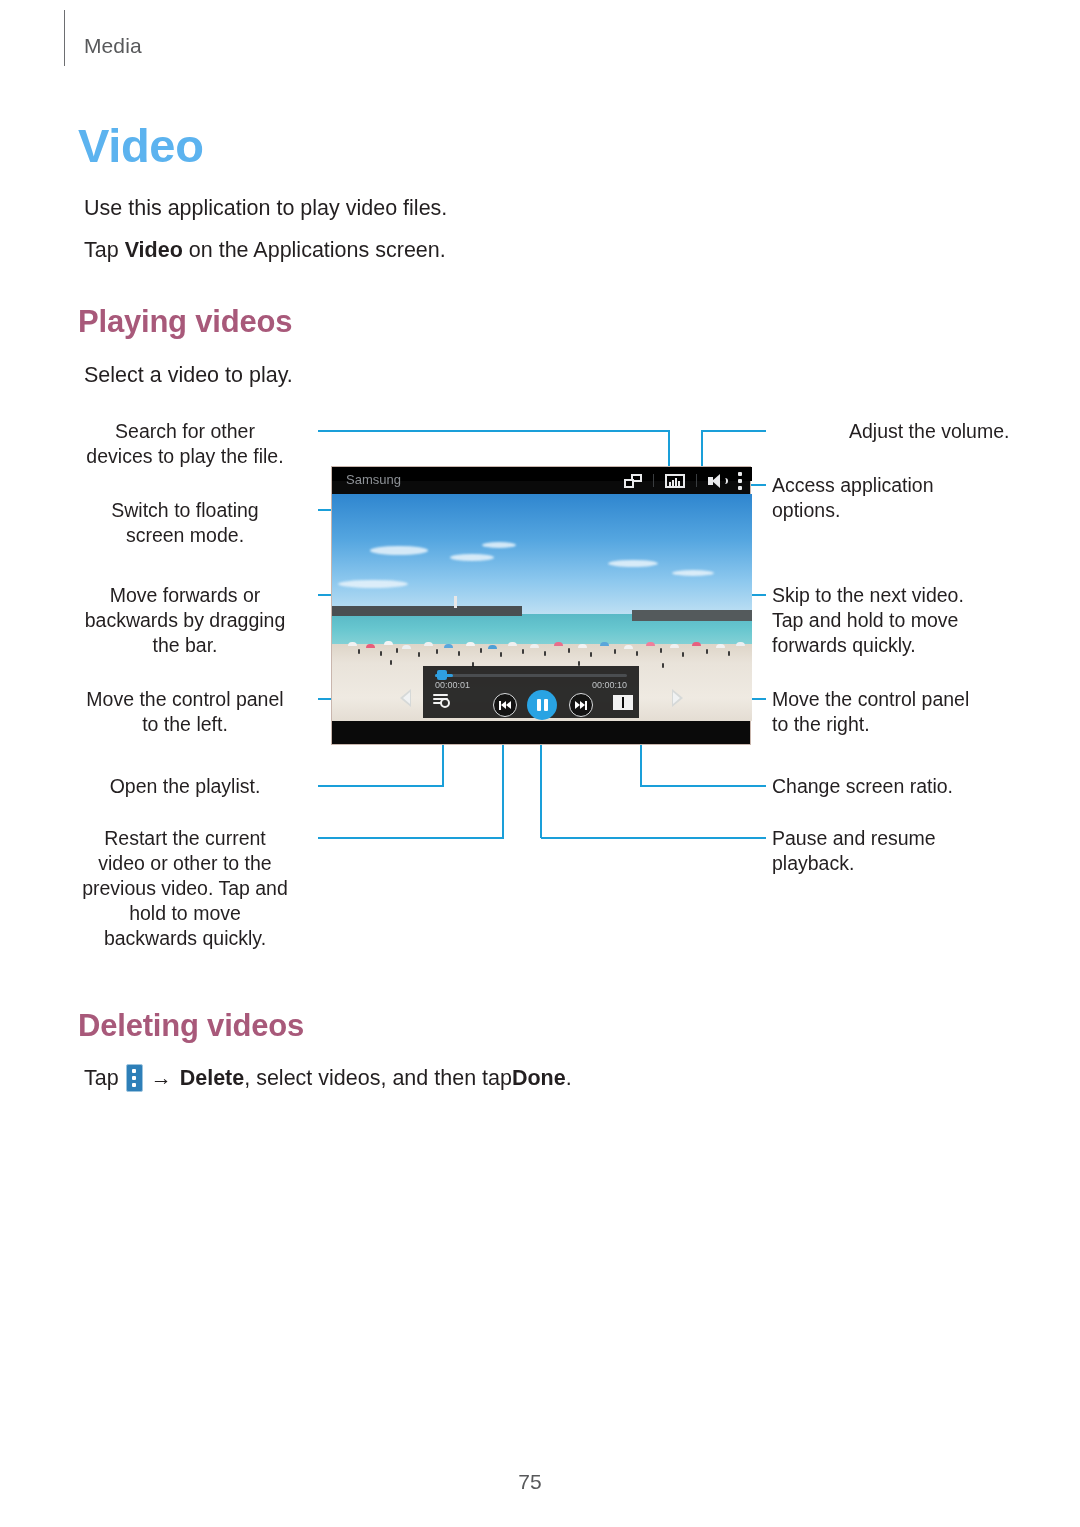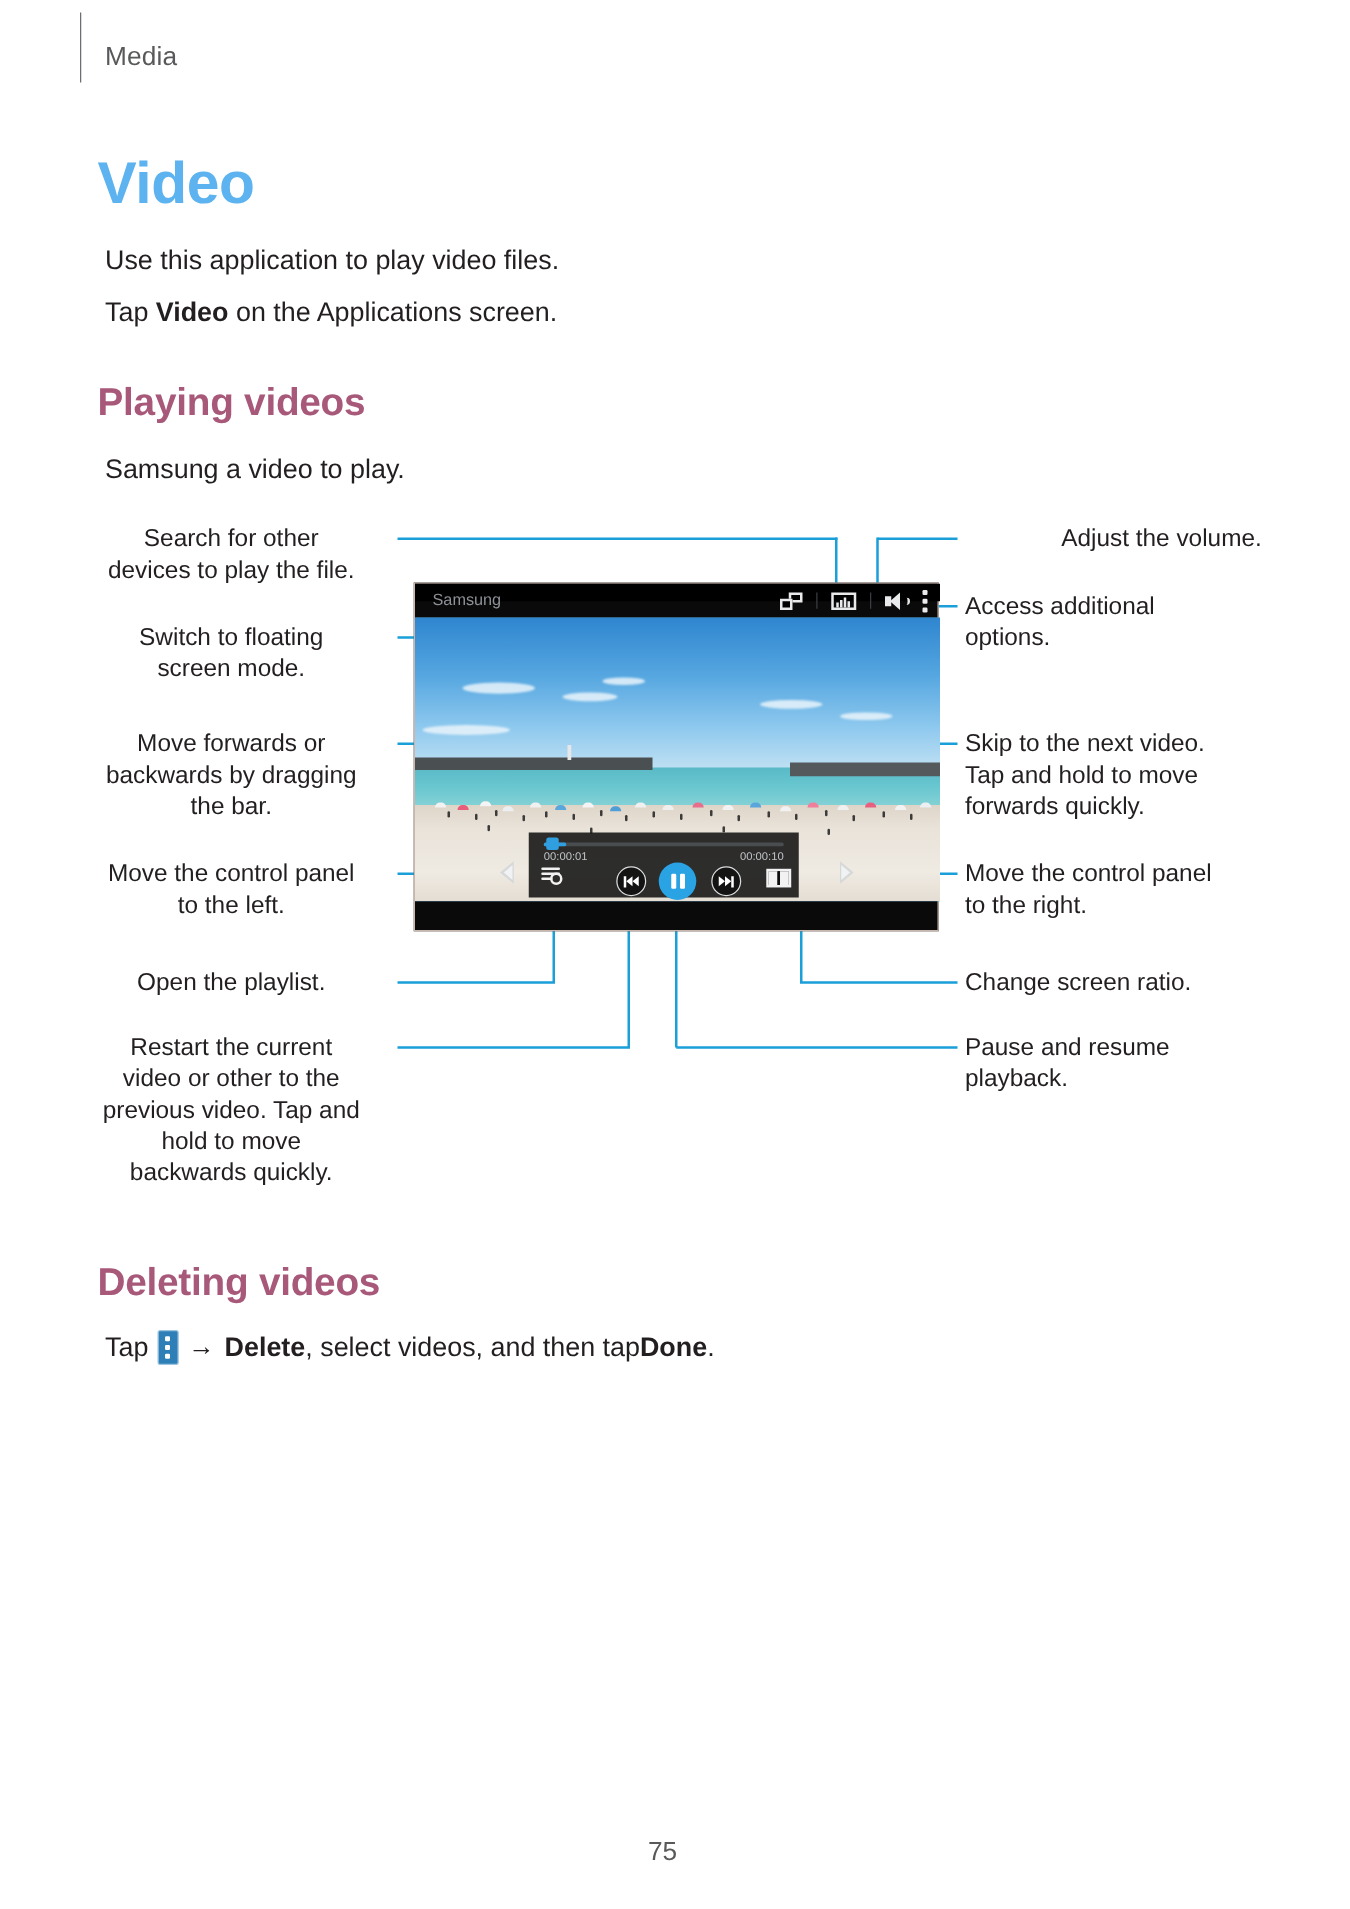"Samsung a video to play." div.p3 { text: Samsung -> Select }
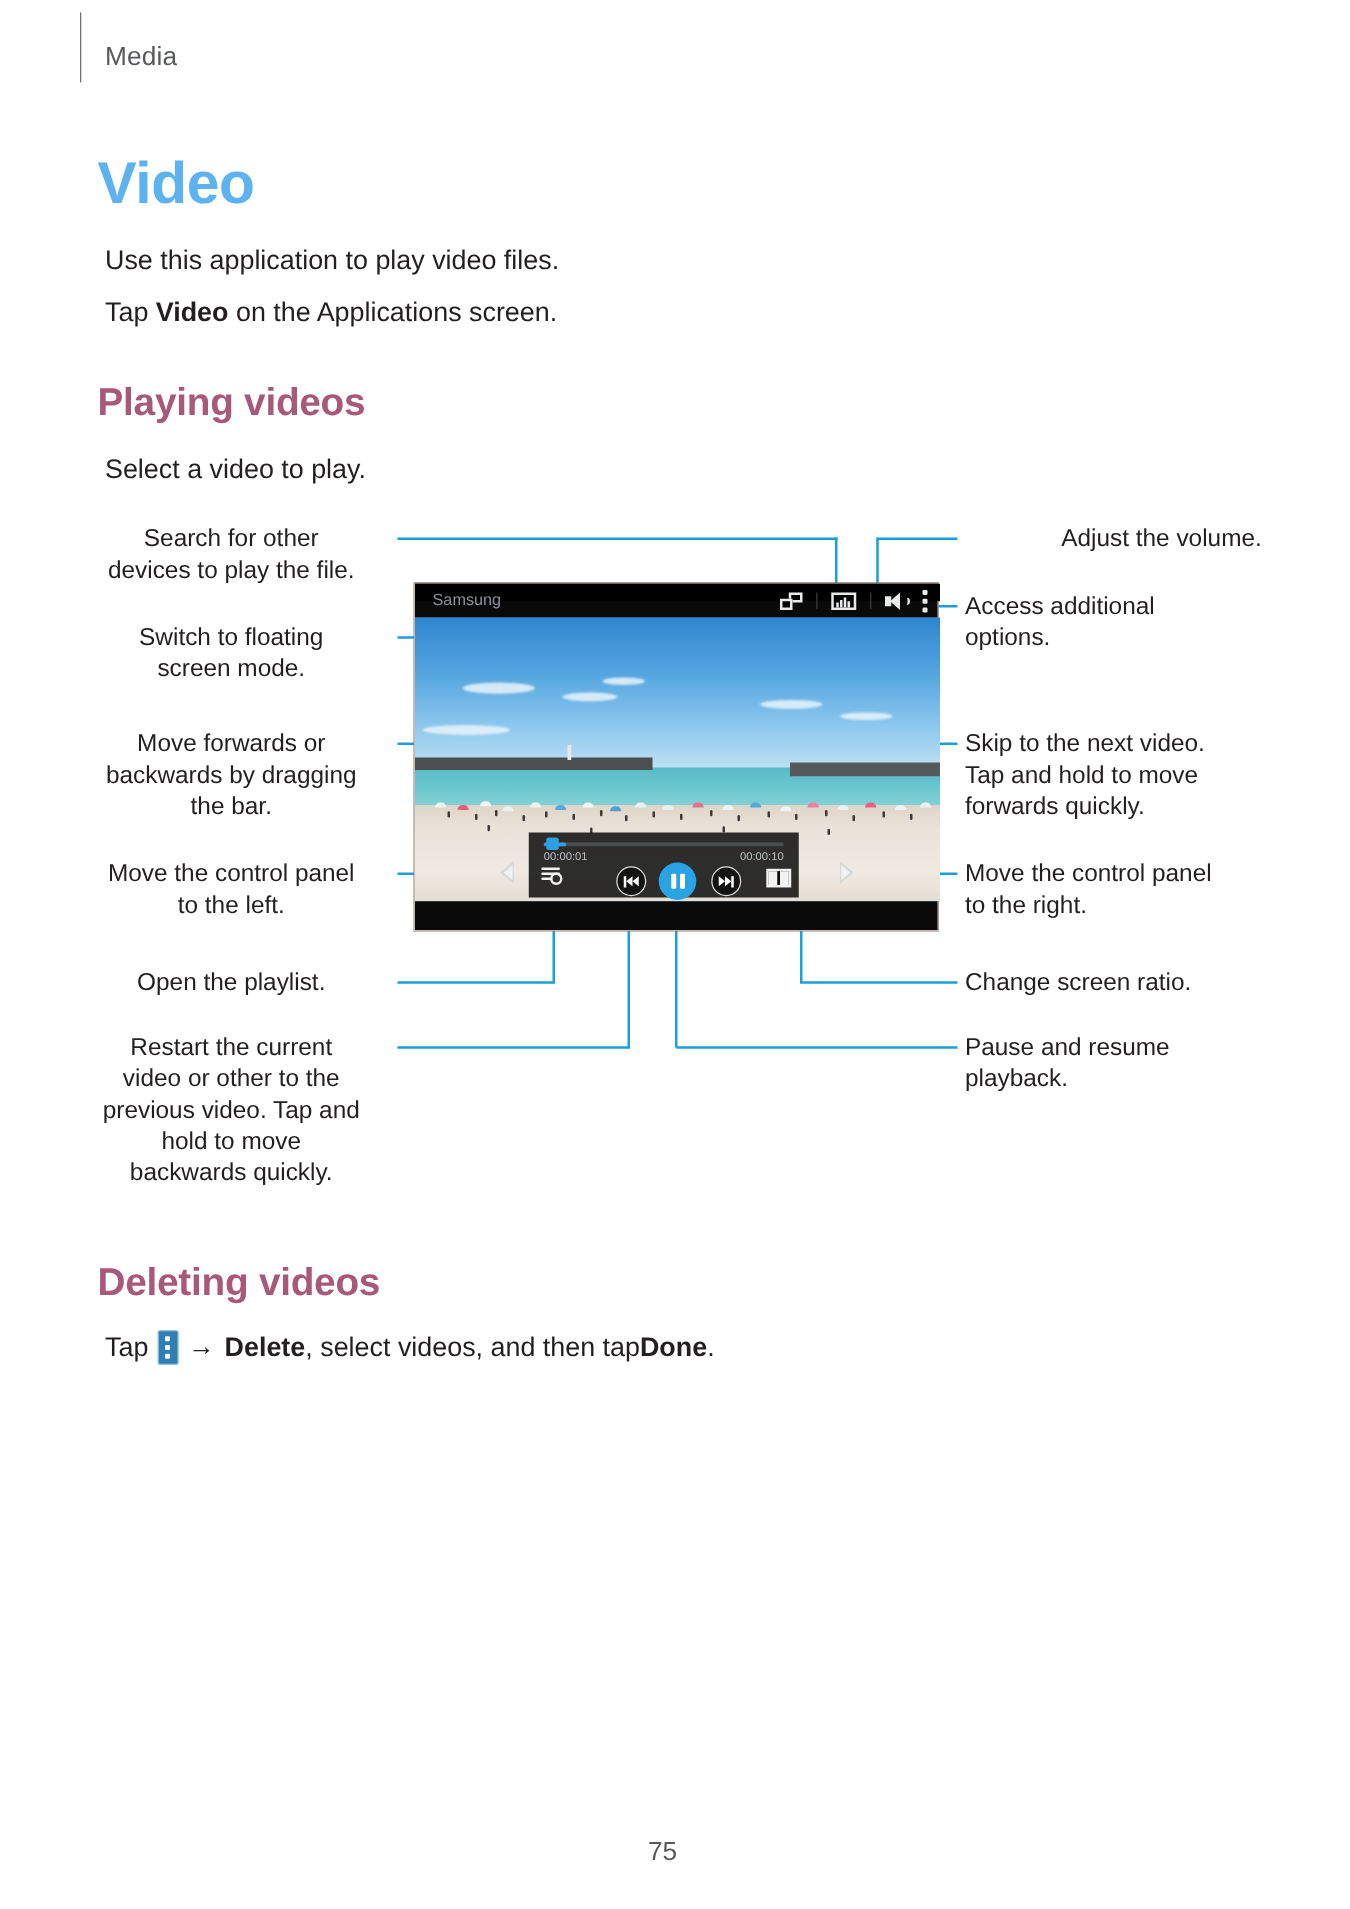"Access additional" div { text: additional -> application }
